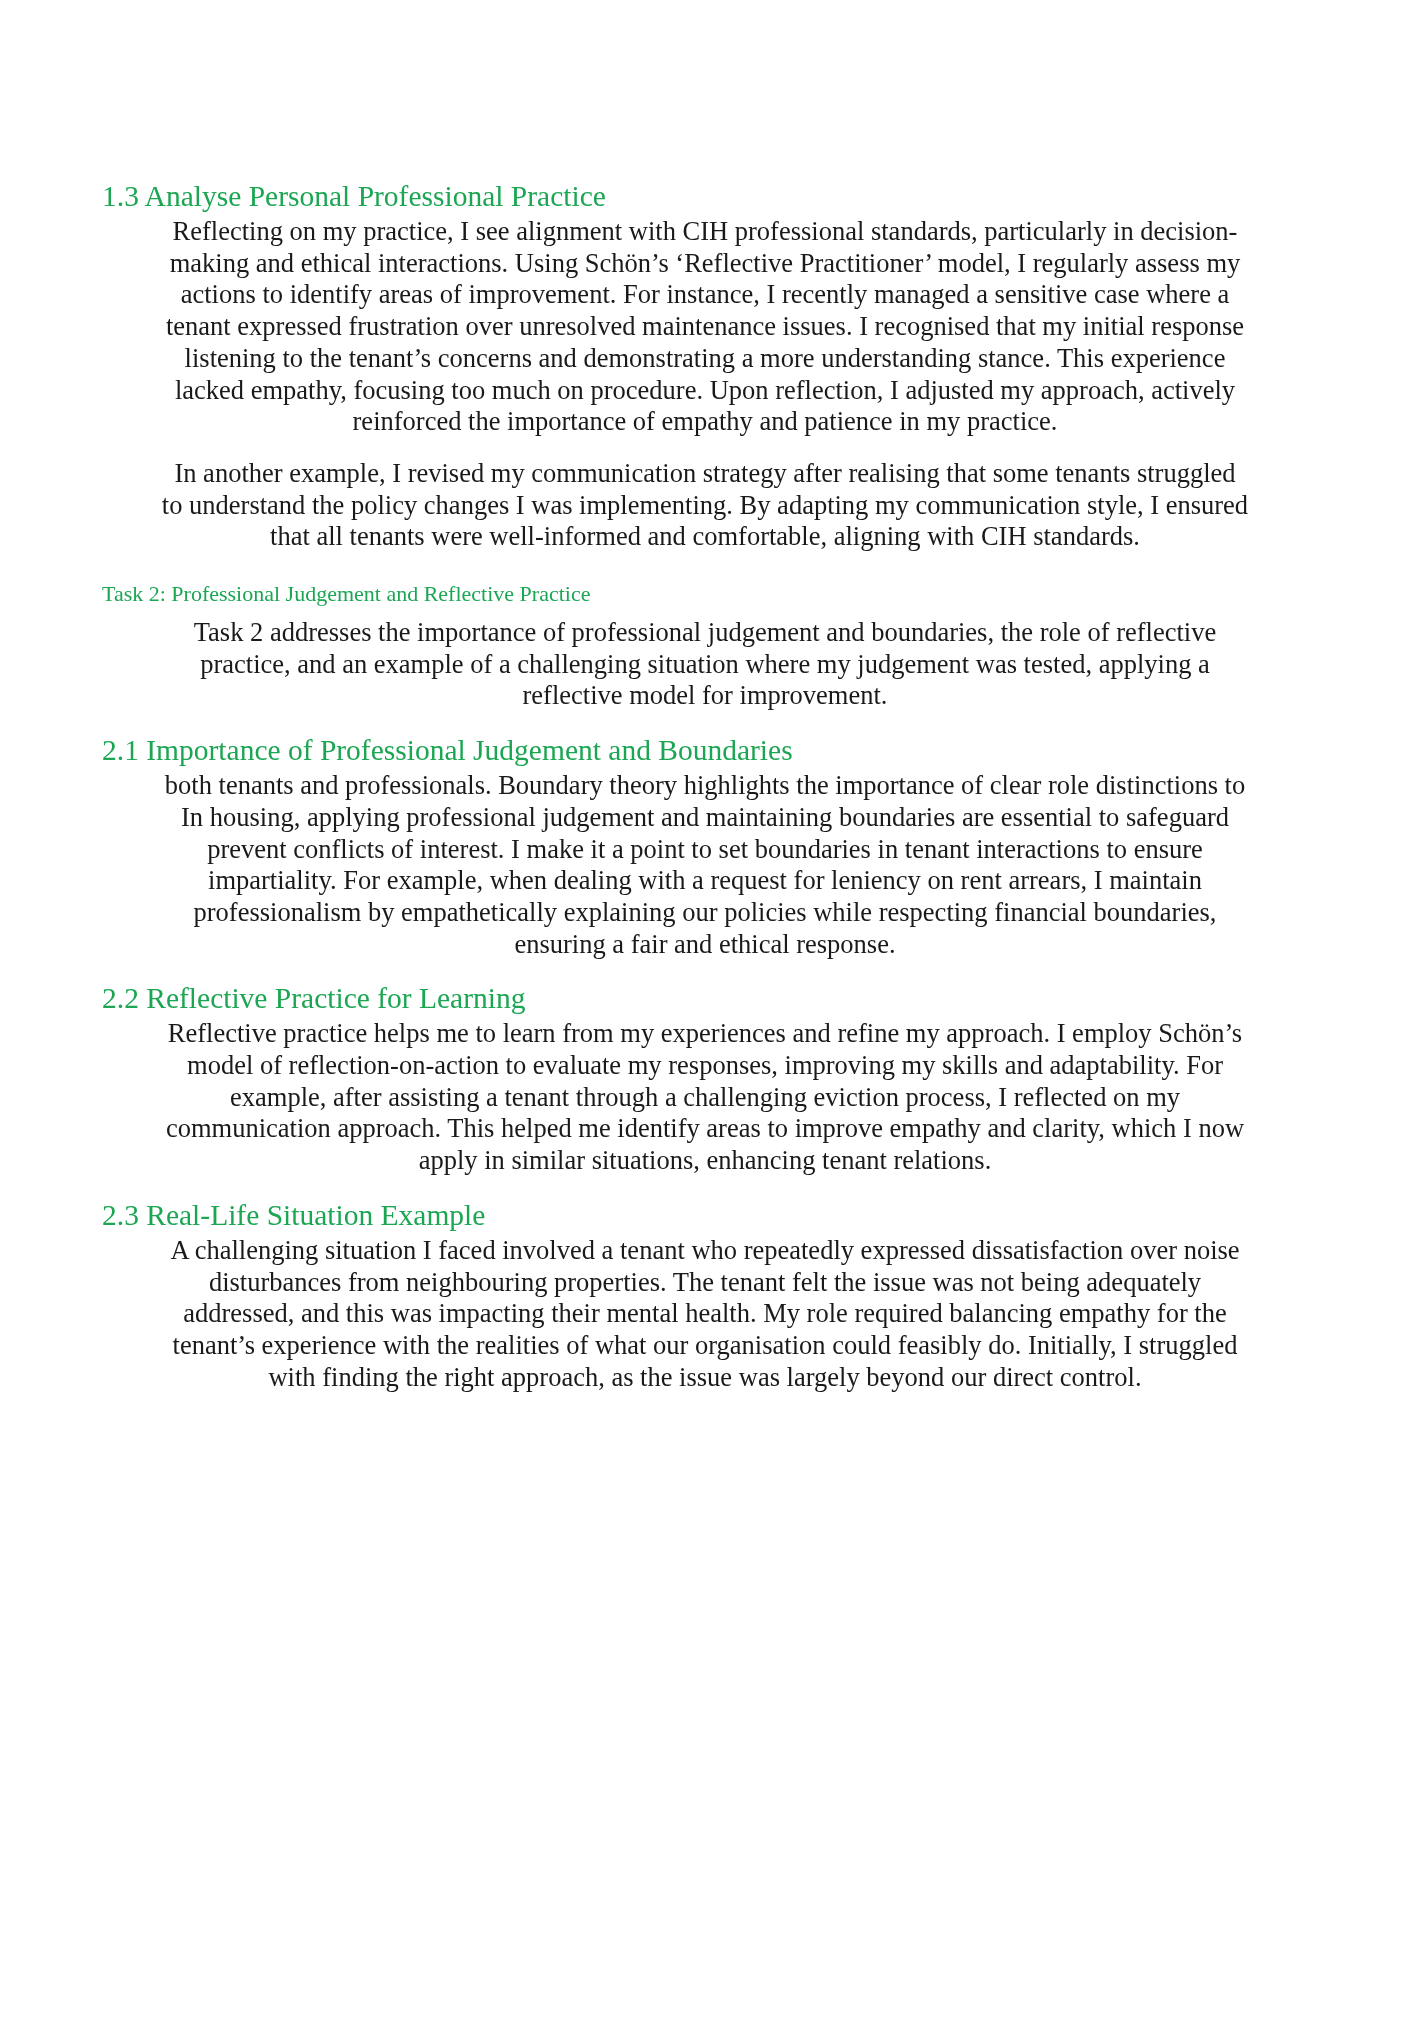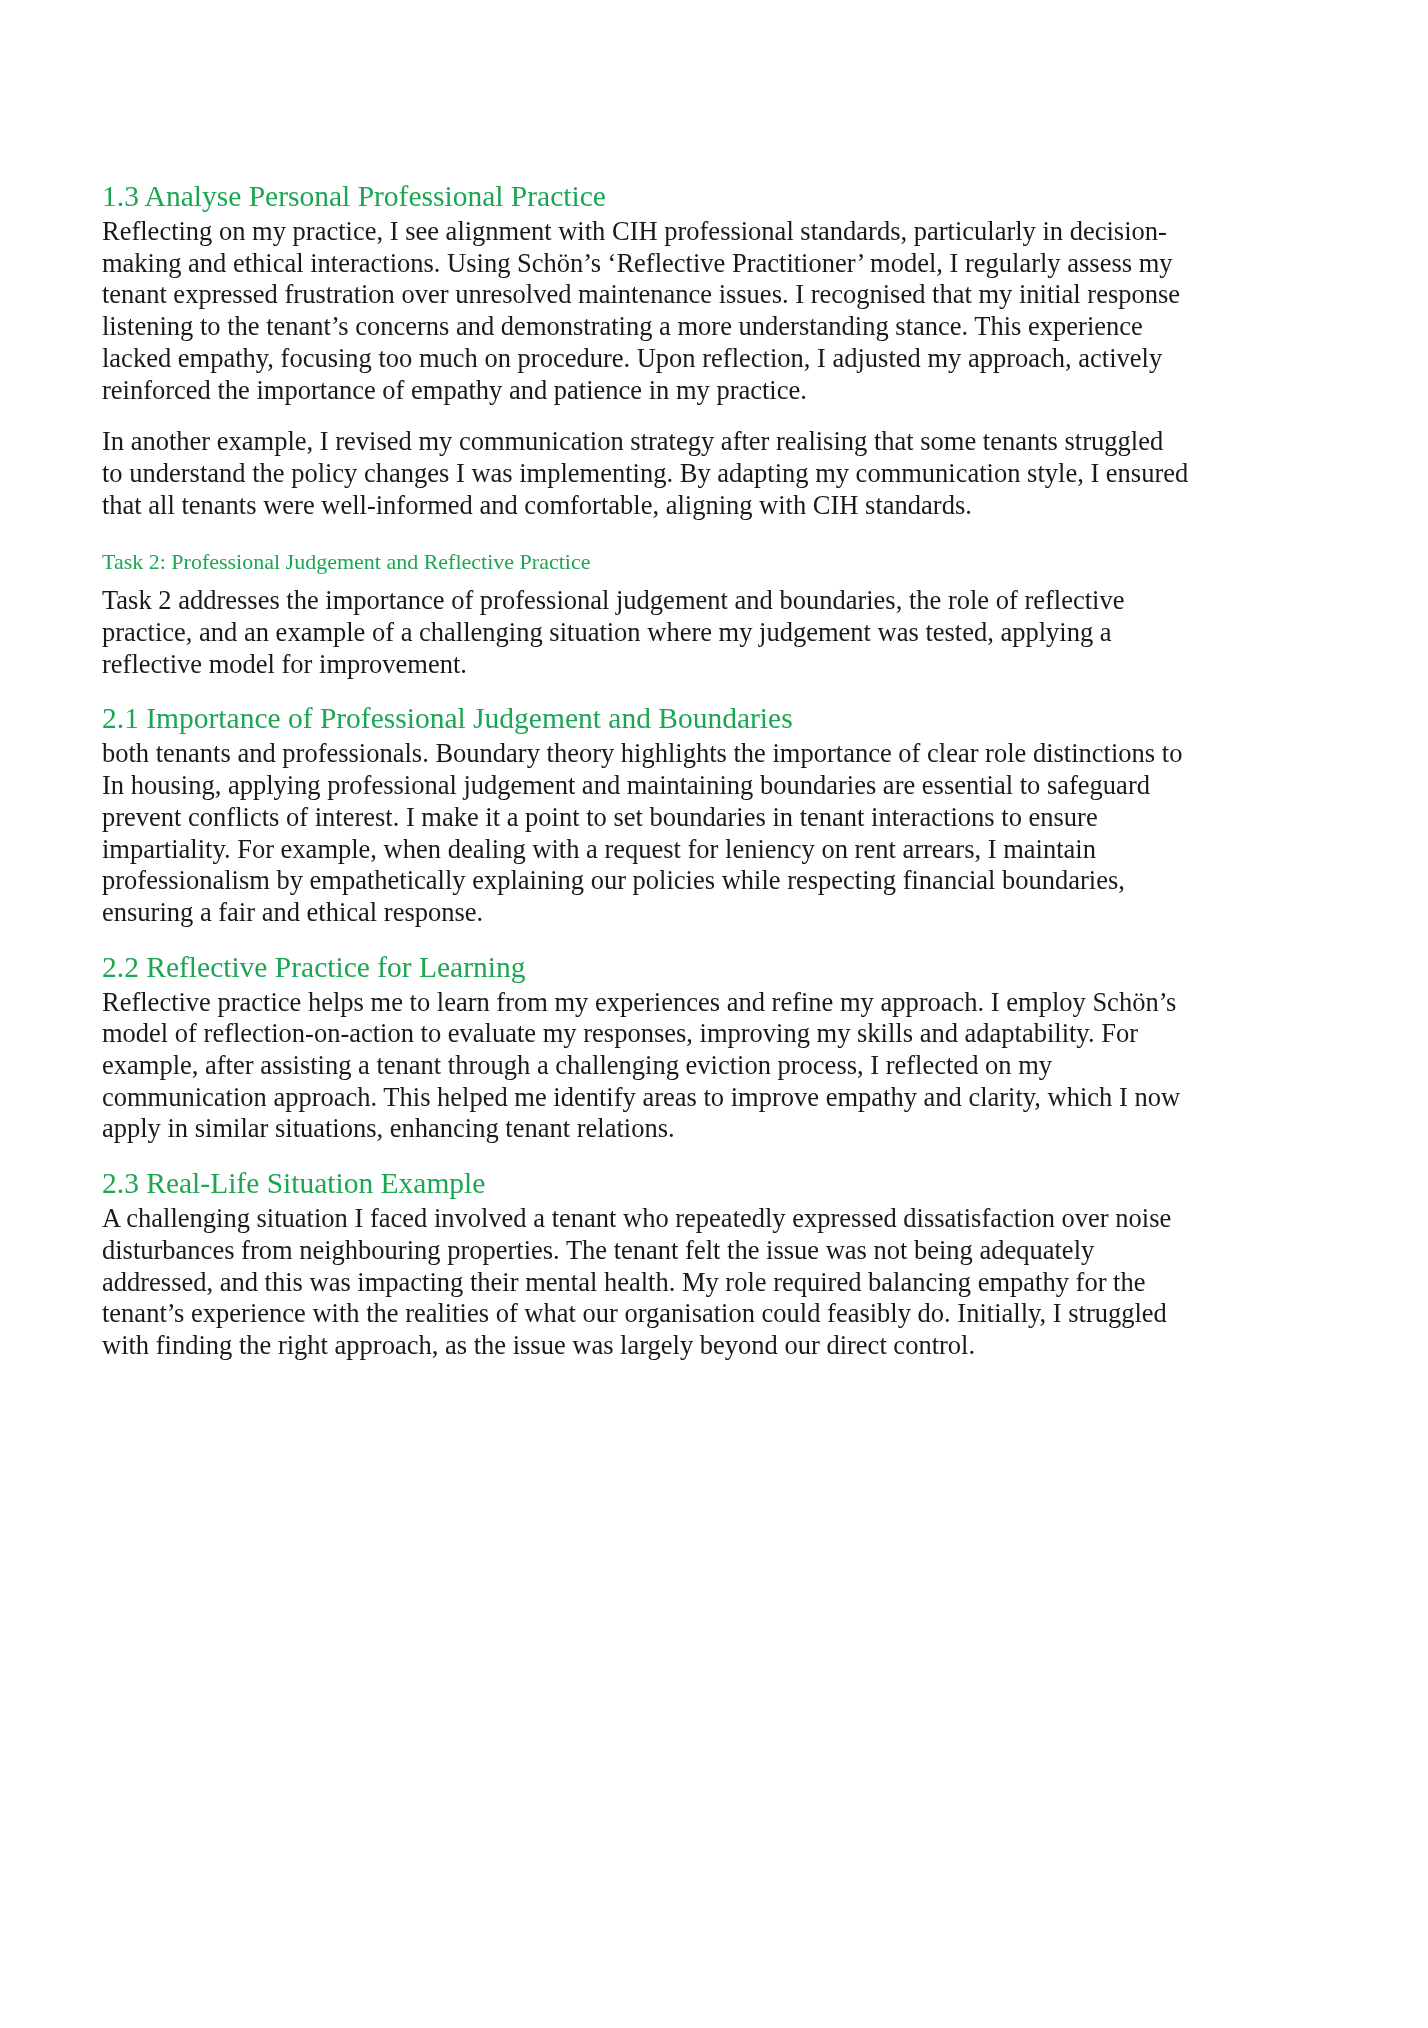"Reflecting on my practice, I" .para .line { text-align: none -> center }
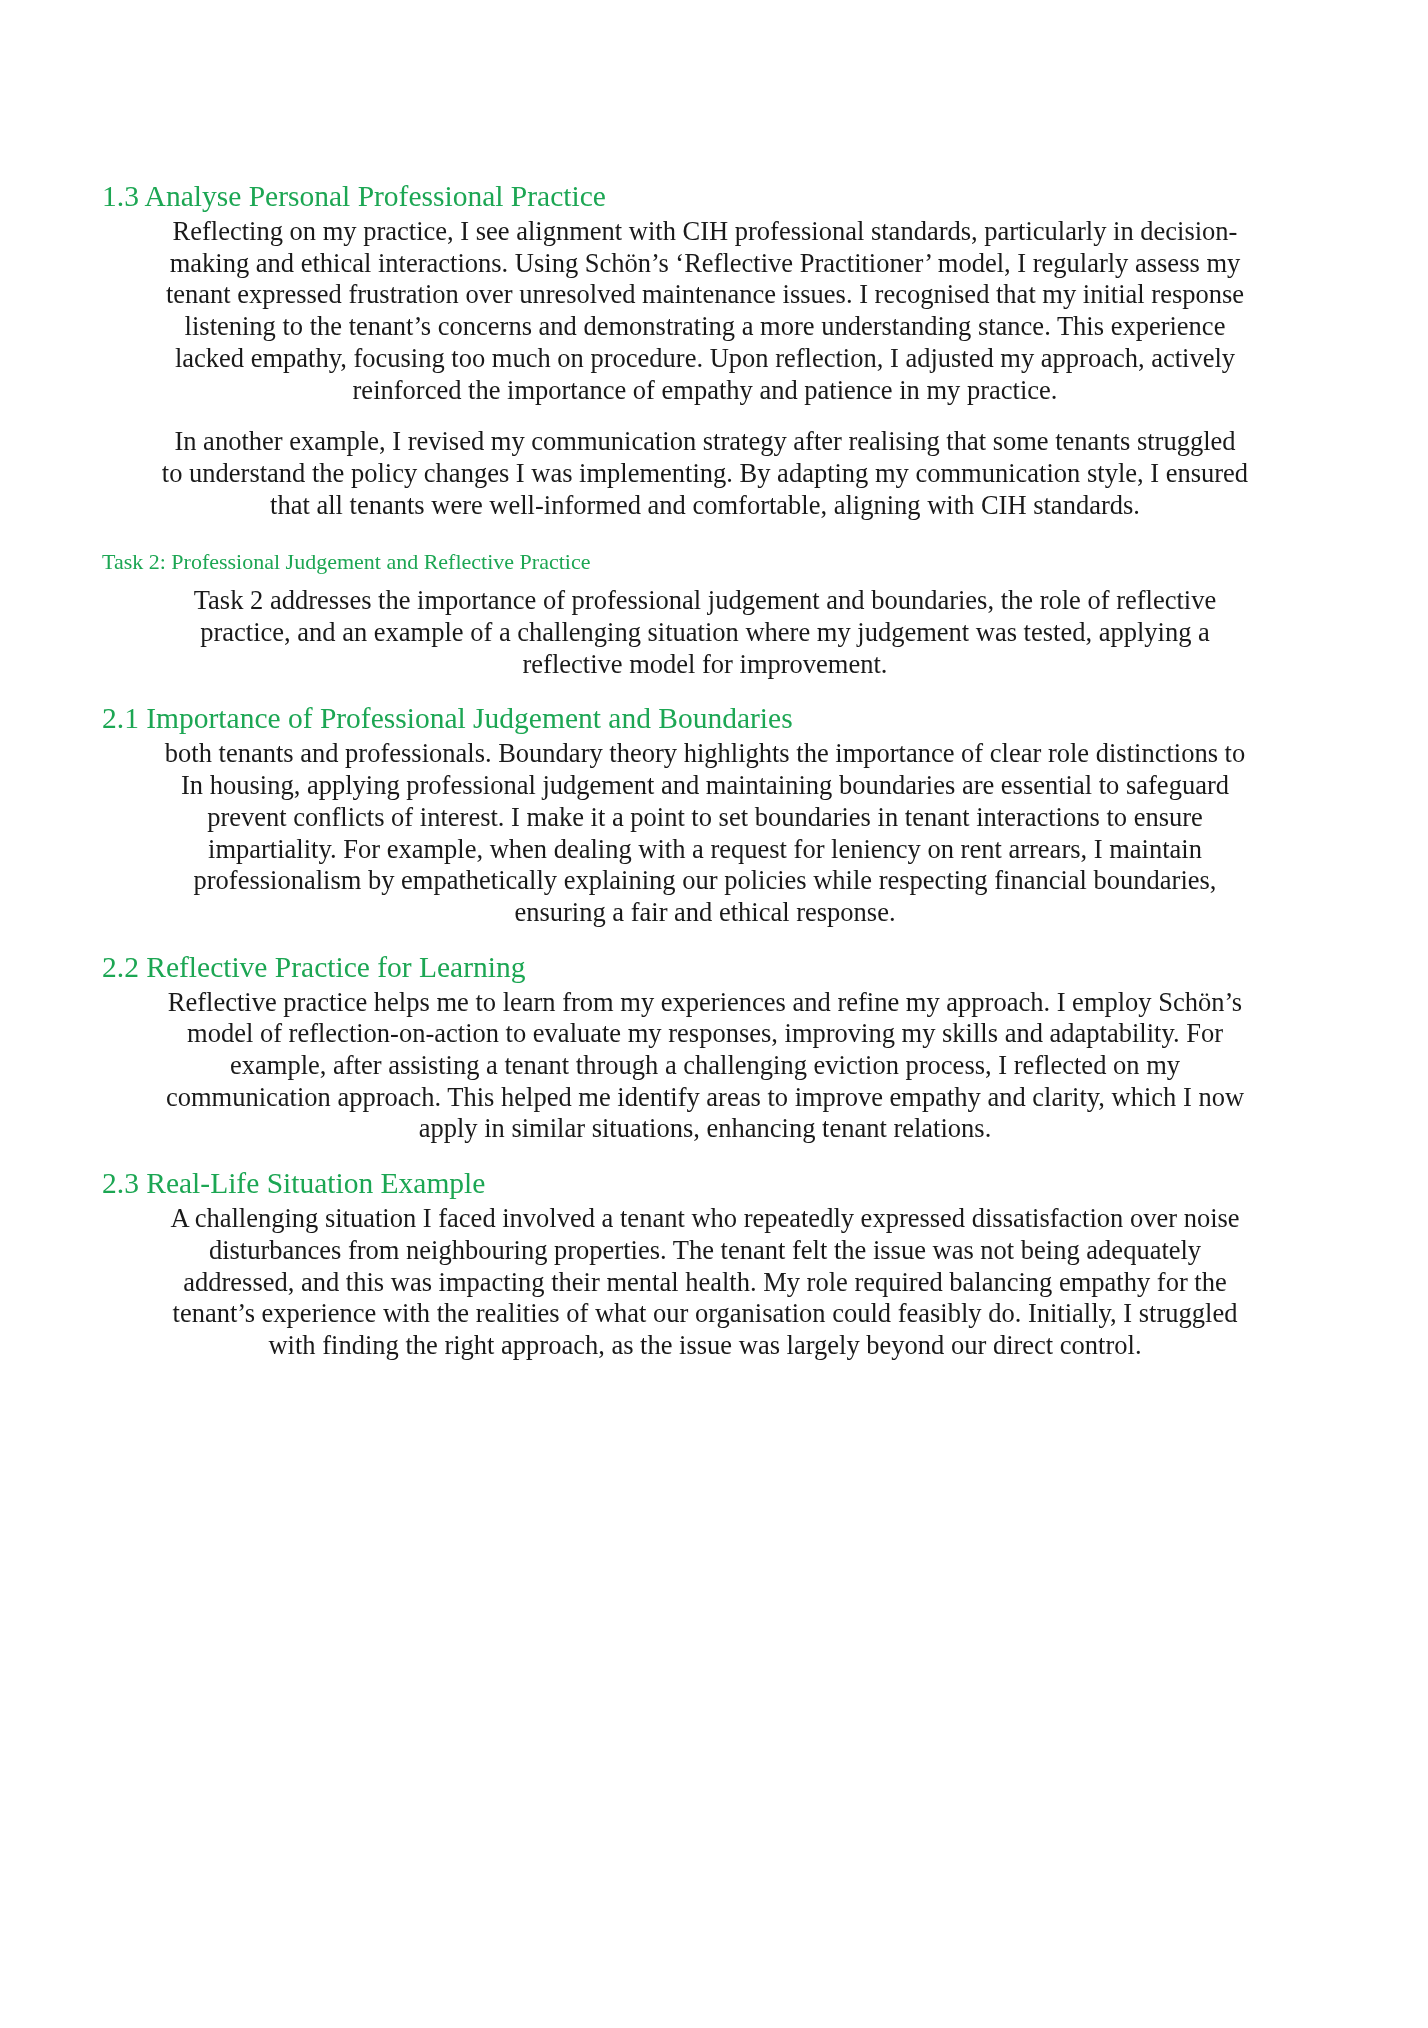"actions to identify areas of" div.line { html: none -> <div>actions to identify areas of improvement. For instance, I recently managed a sensitive case where a</div> }
